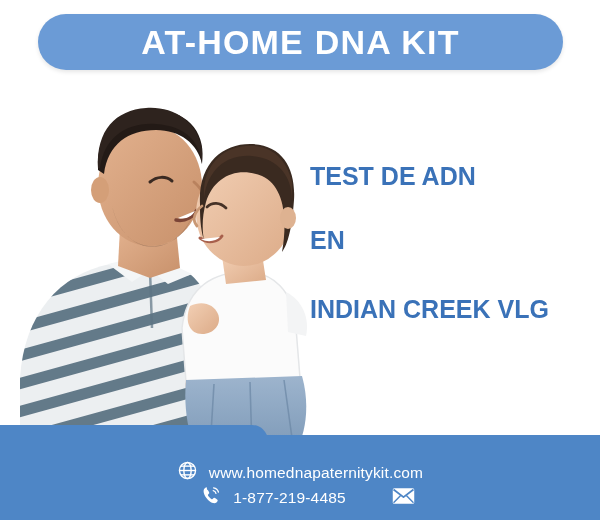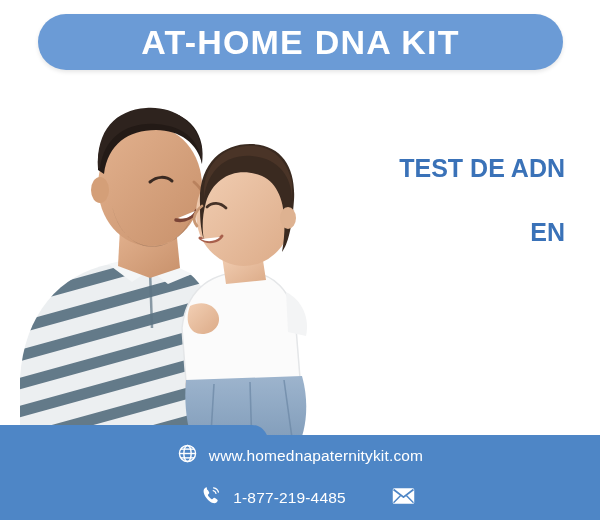"TEST DE ADN" .headline { text-align: right -> left; top: 156px -> 164px }
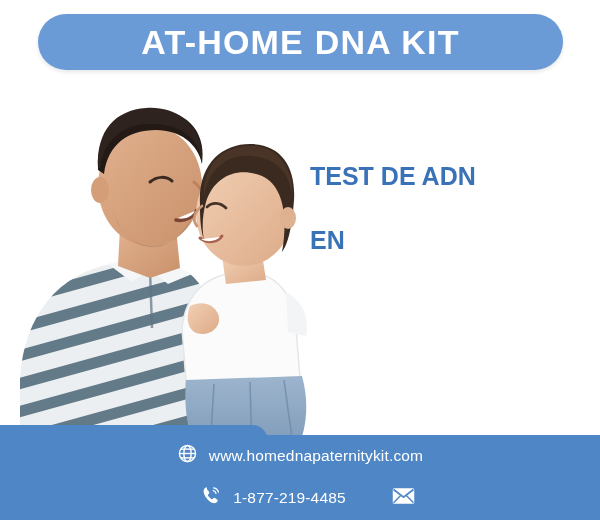"INDIAN CREEK VLG" div.headline-line { html: none -> <div>INDIAN CREEK VLG</div> }
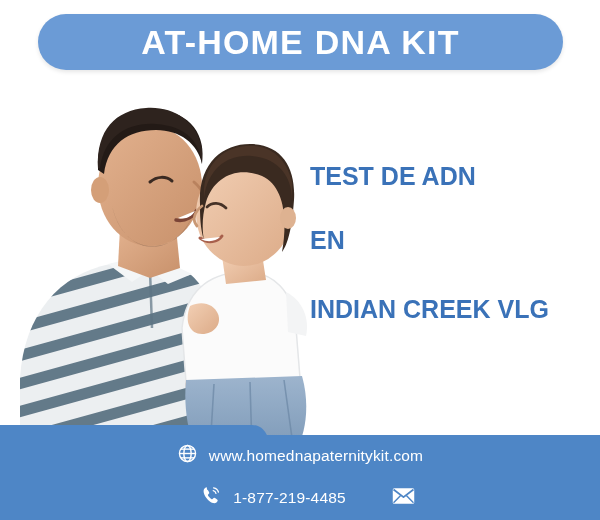"www.homednapaternitykit.com" .row-web { top: 443px -> 460px }
